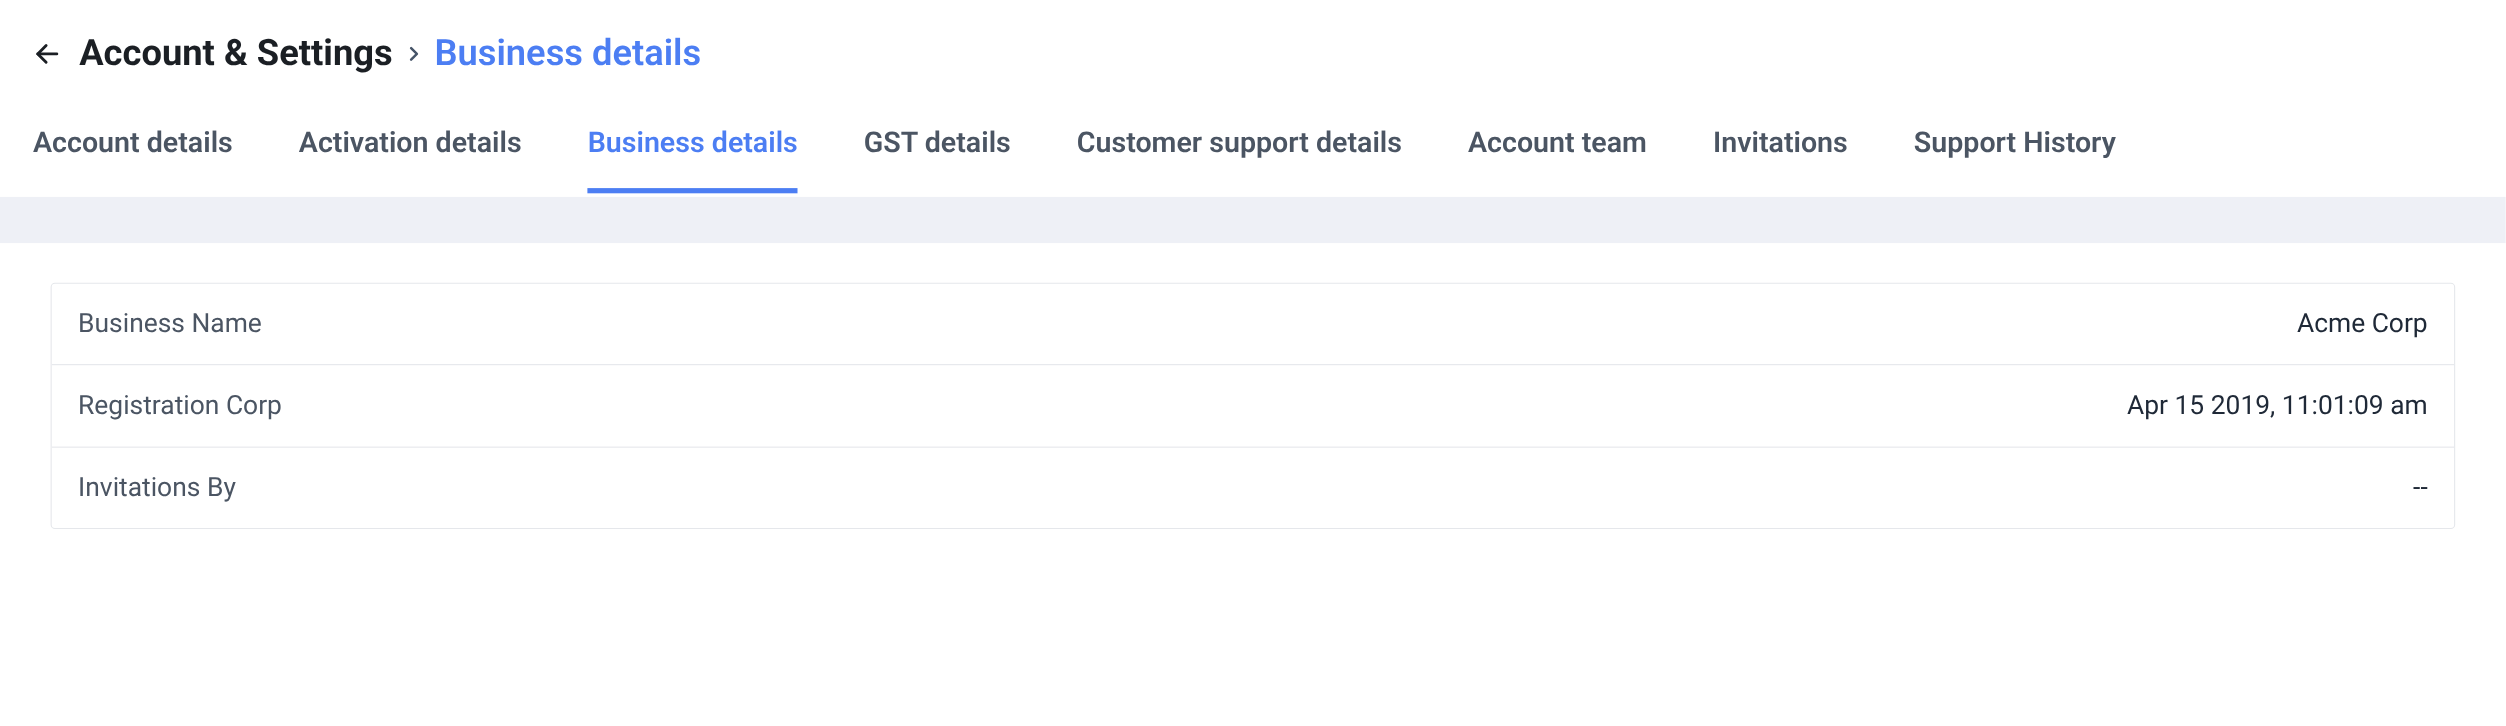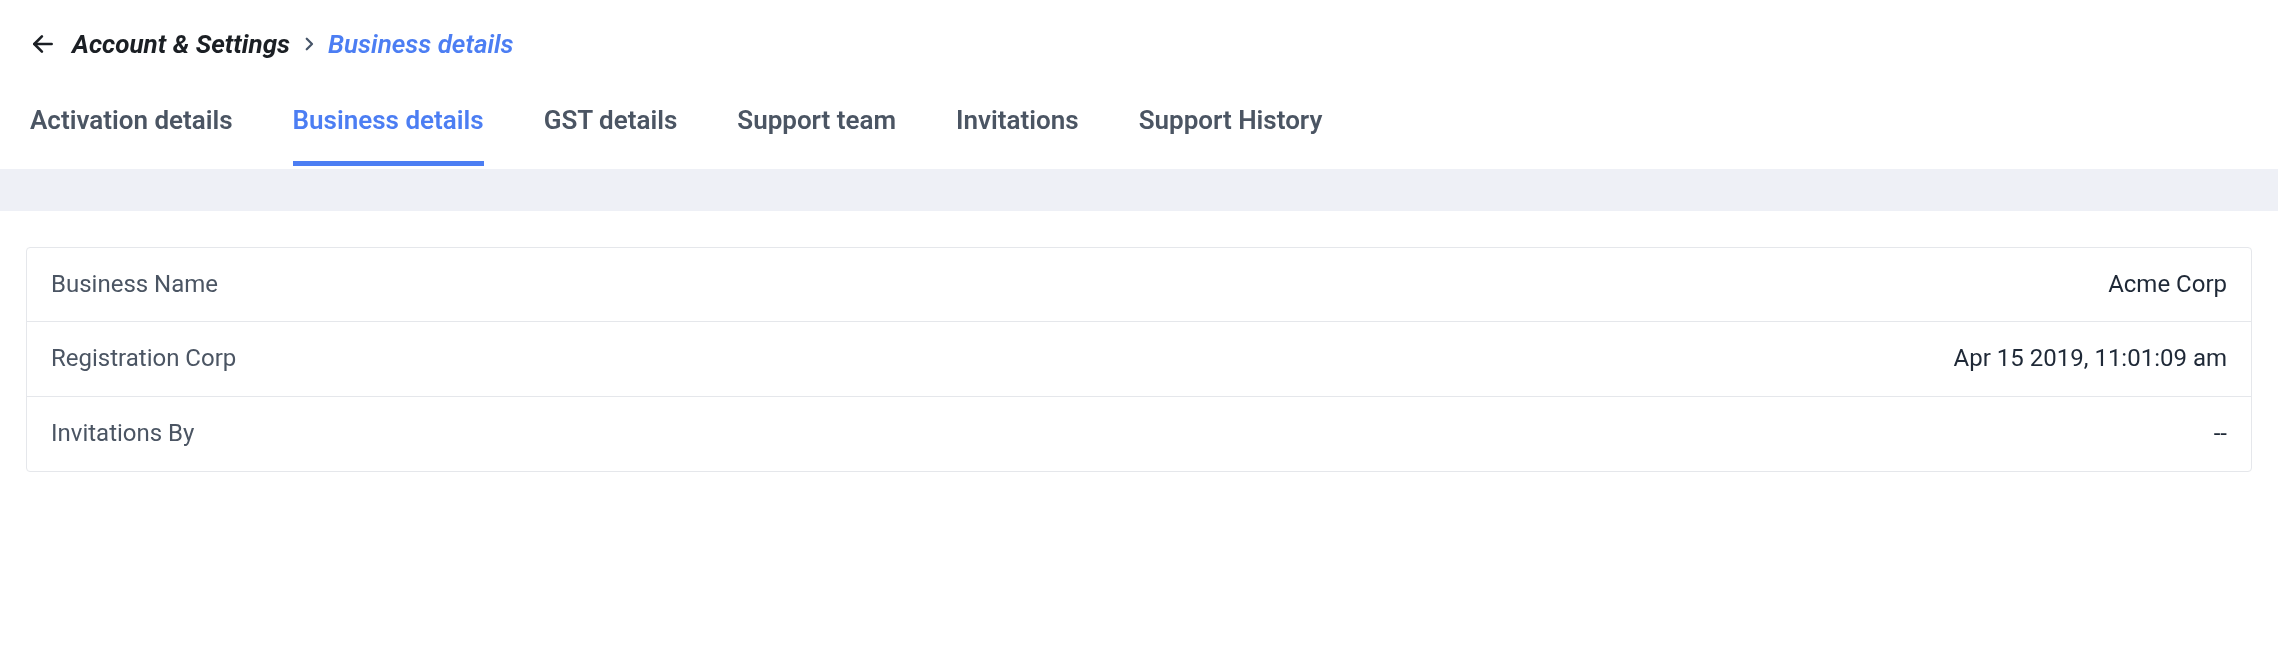"Account & Settings" .crumb-text { font-size: 26px -> 33px; font-style: italic -> none }
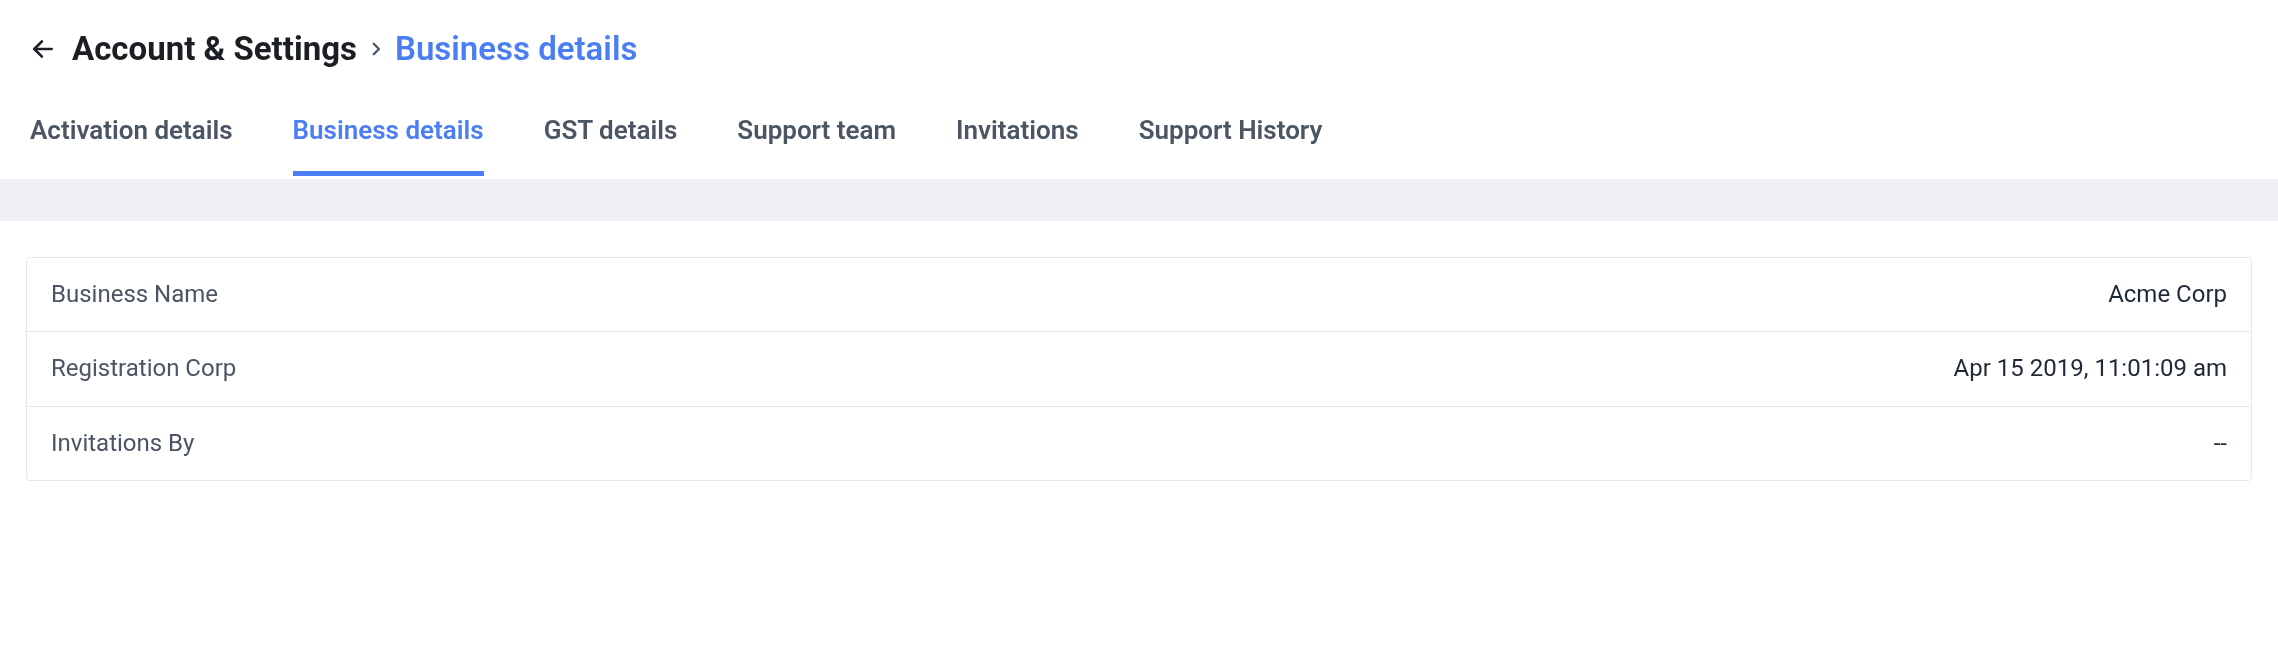"Account details" div.tab { html: none -> <div>Account details</div> }
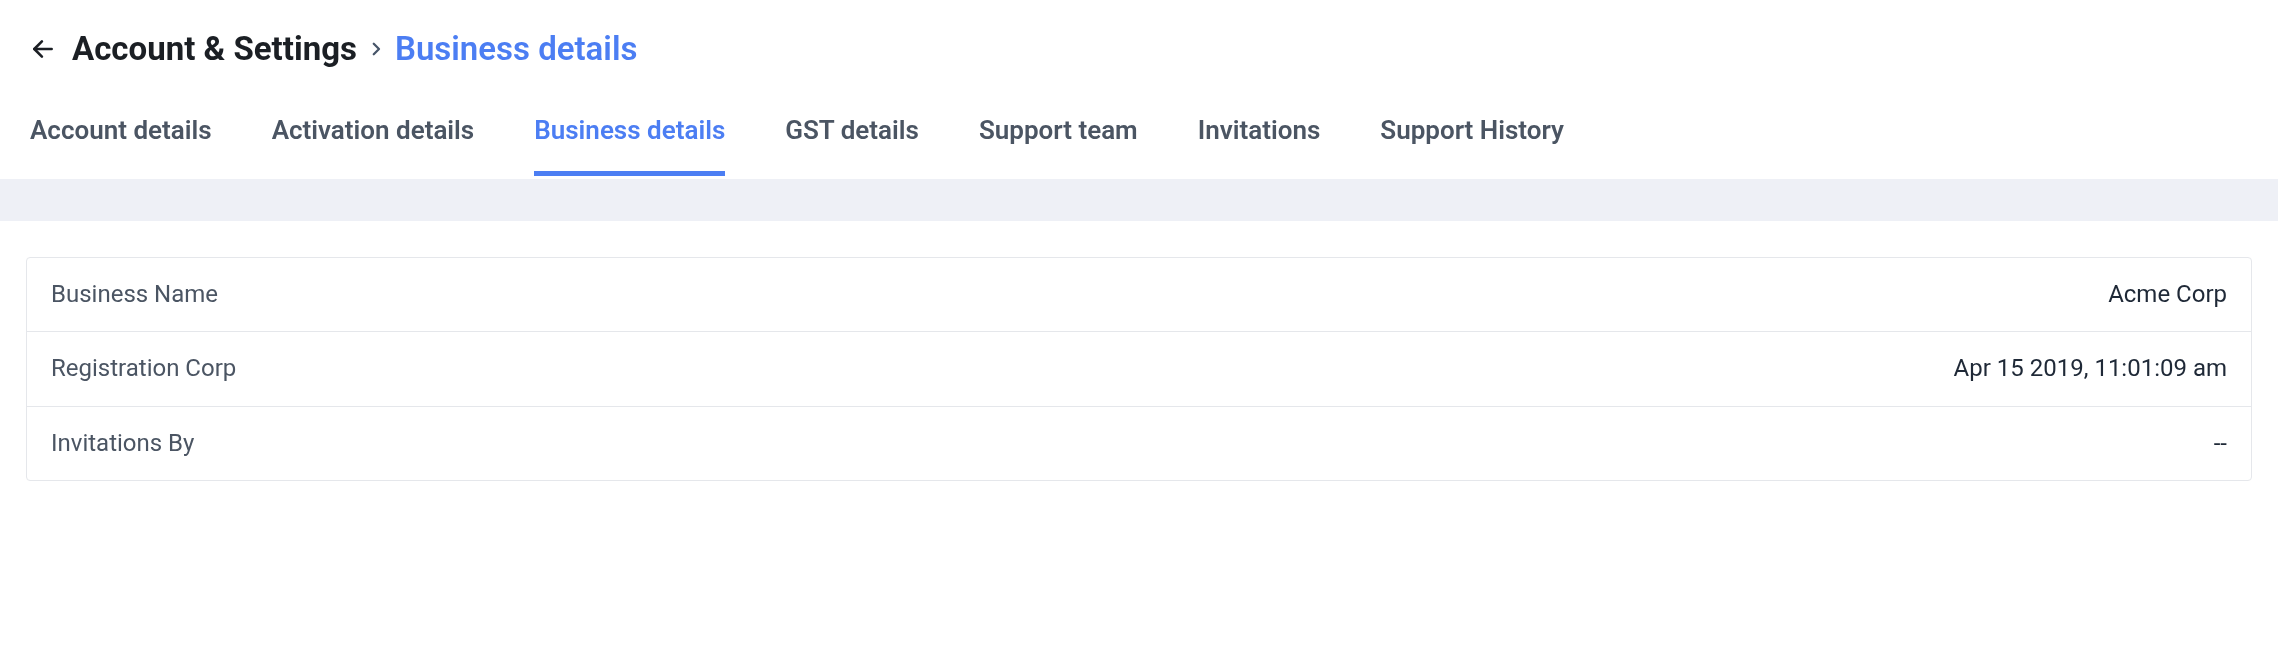"Customer support details" div.tab { html: none -> <div>Customer support details</div> }
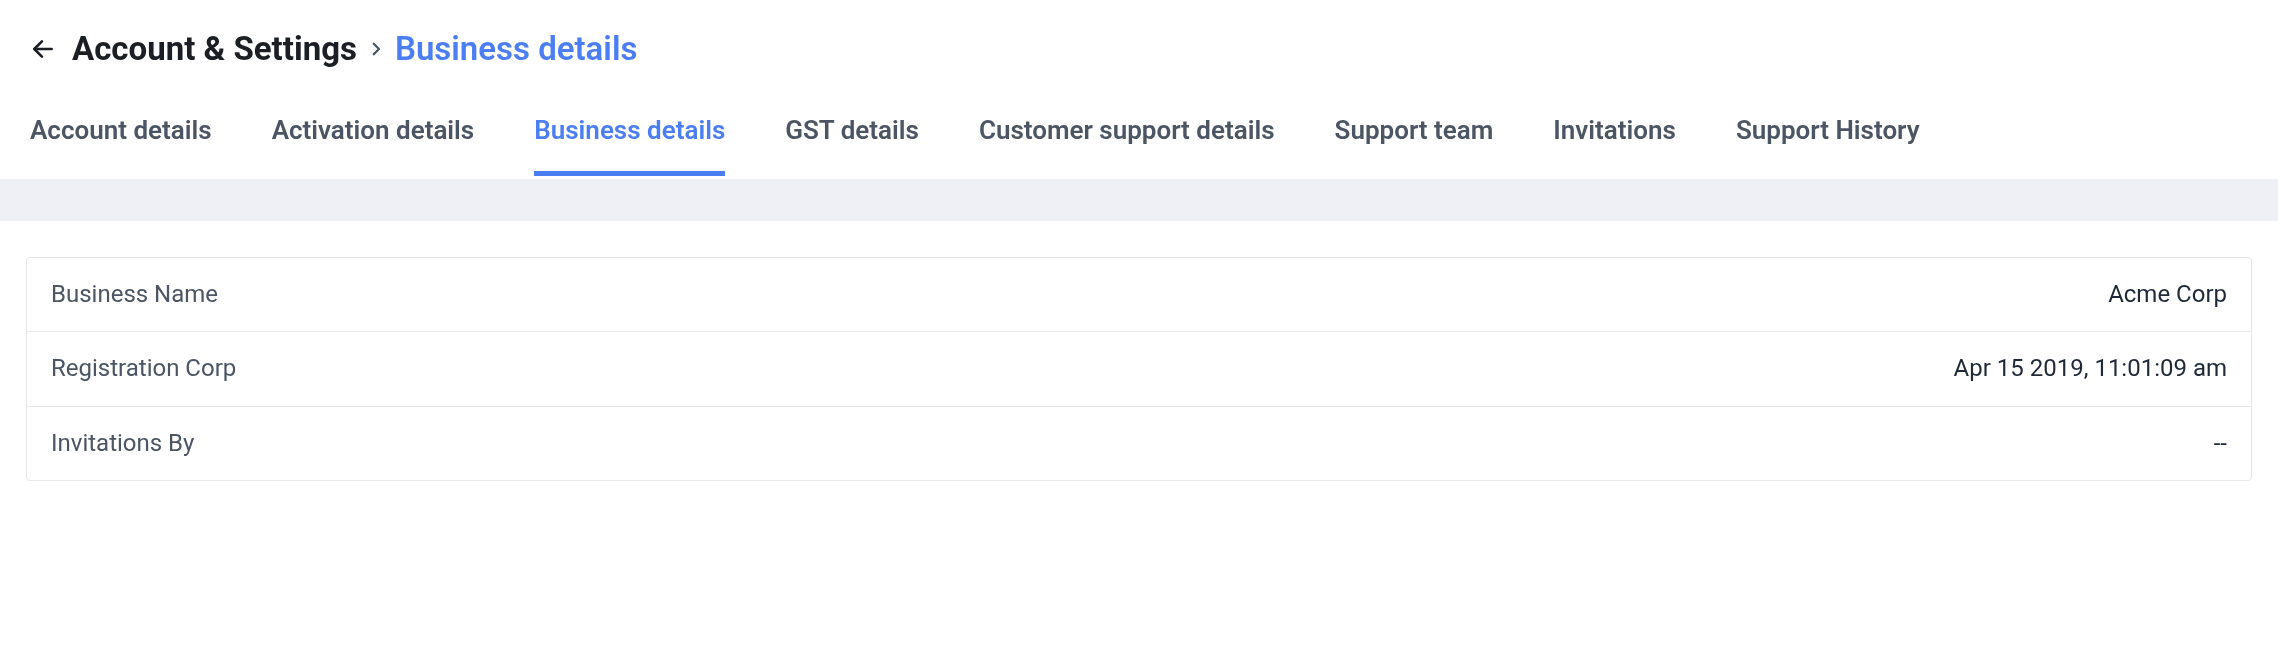"Support team" div.tab { text: Support -> Account }
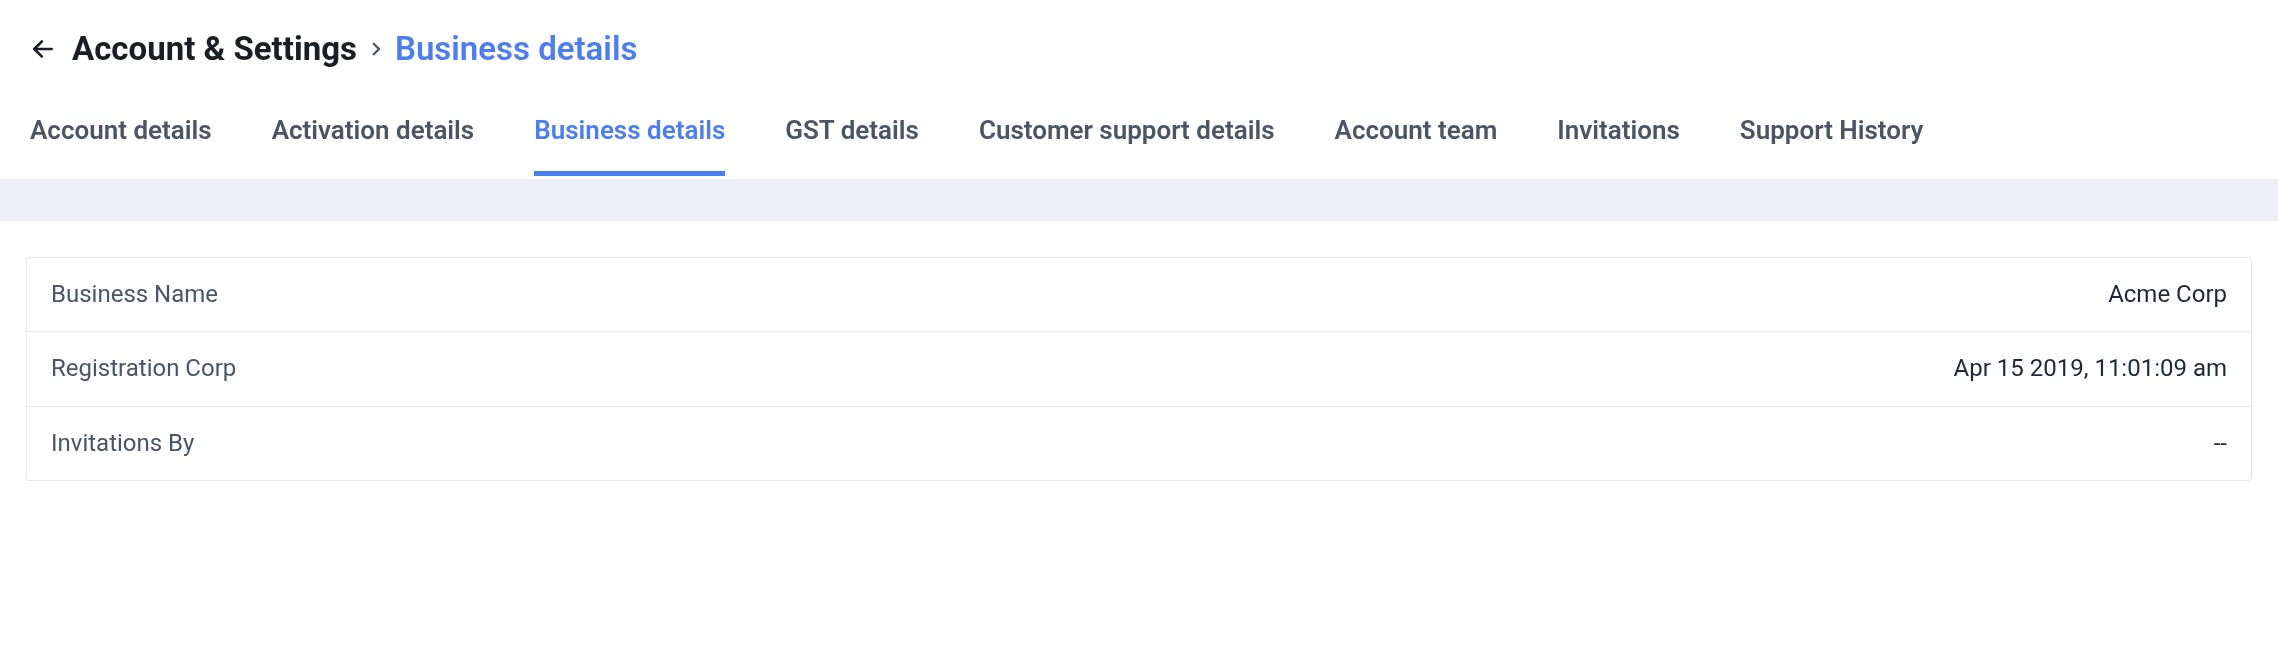"Business Name" .card-area { padding: 36px 26px 0 -> 36px 46px 0 }
